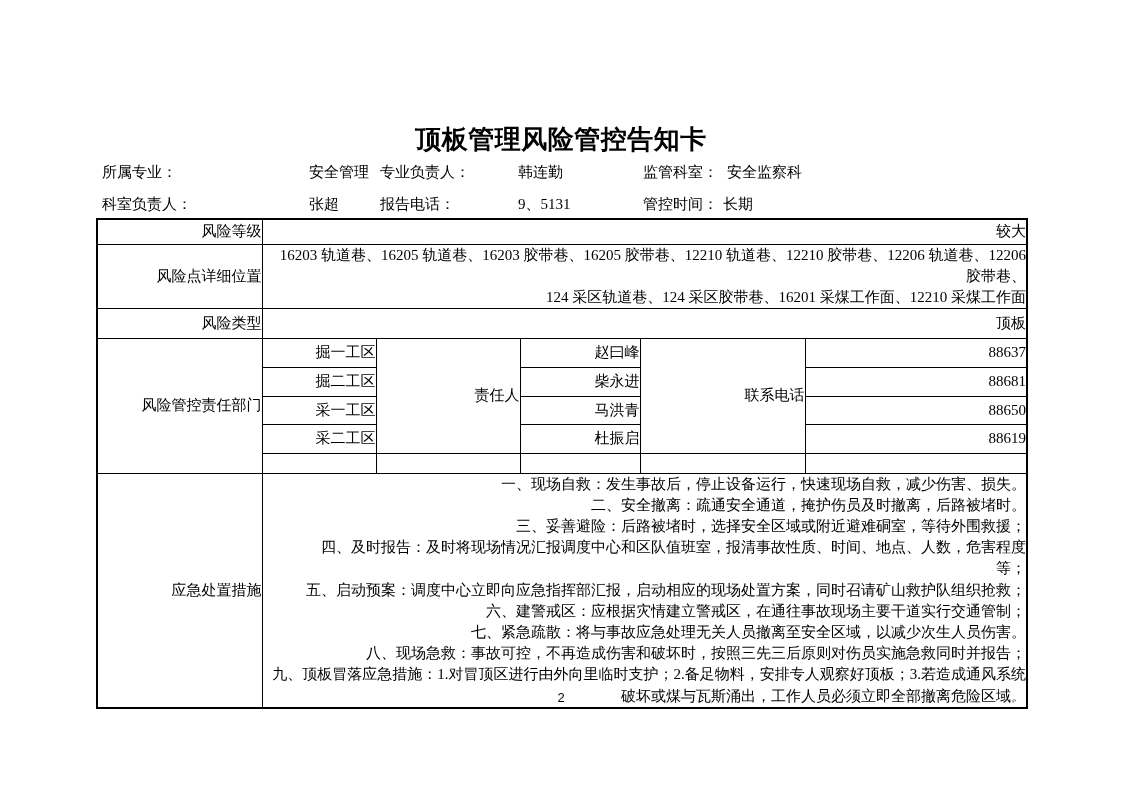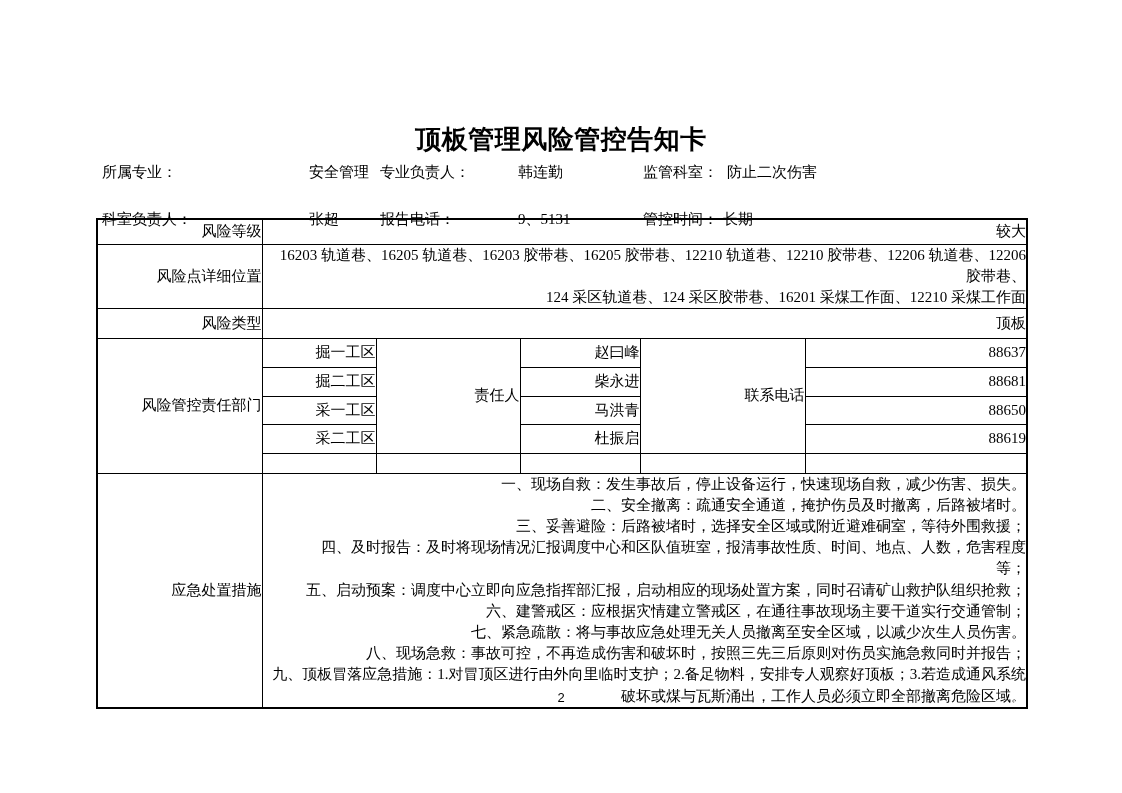"防止二次伤害" span.pos-f1 { text: 防止二次伤害 -> 安全监察科 }
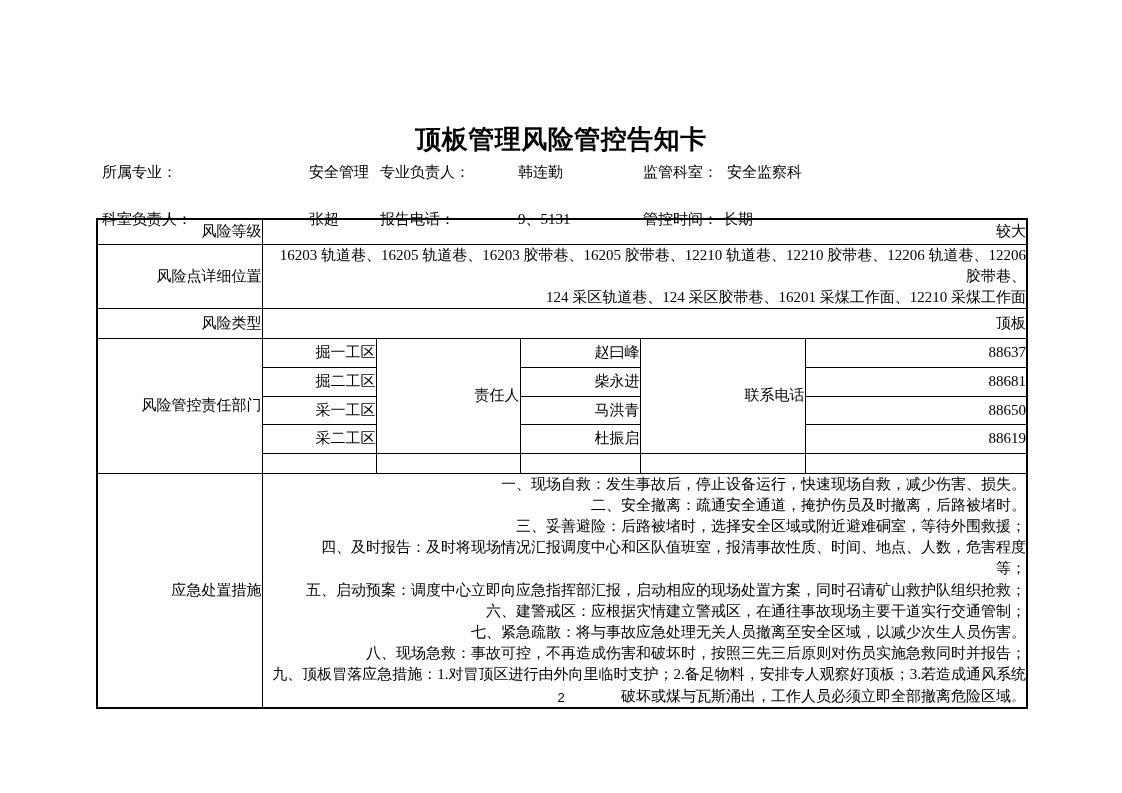"科室负责人：" .line2 { top: 210px -> 195px }
